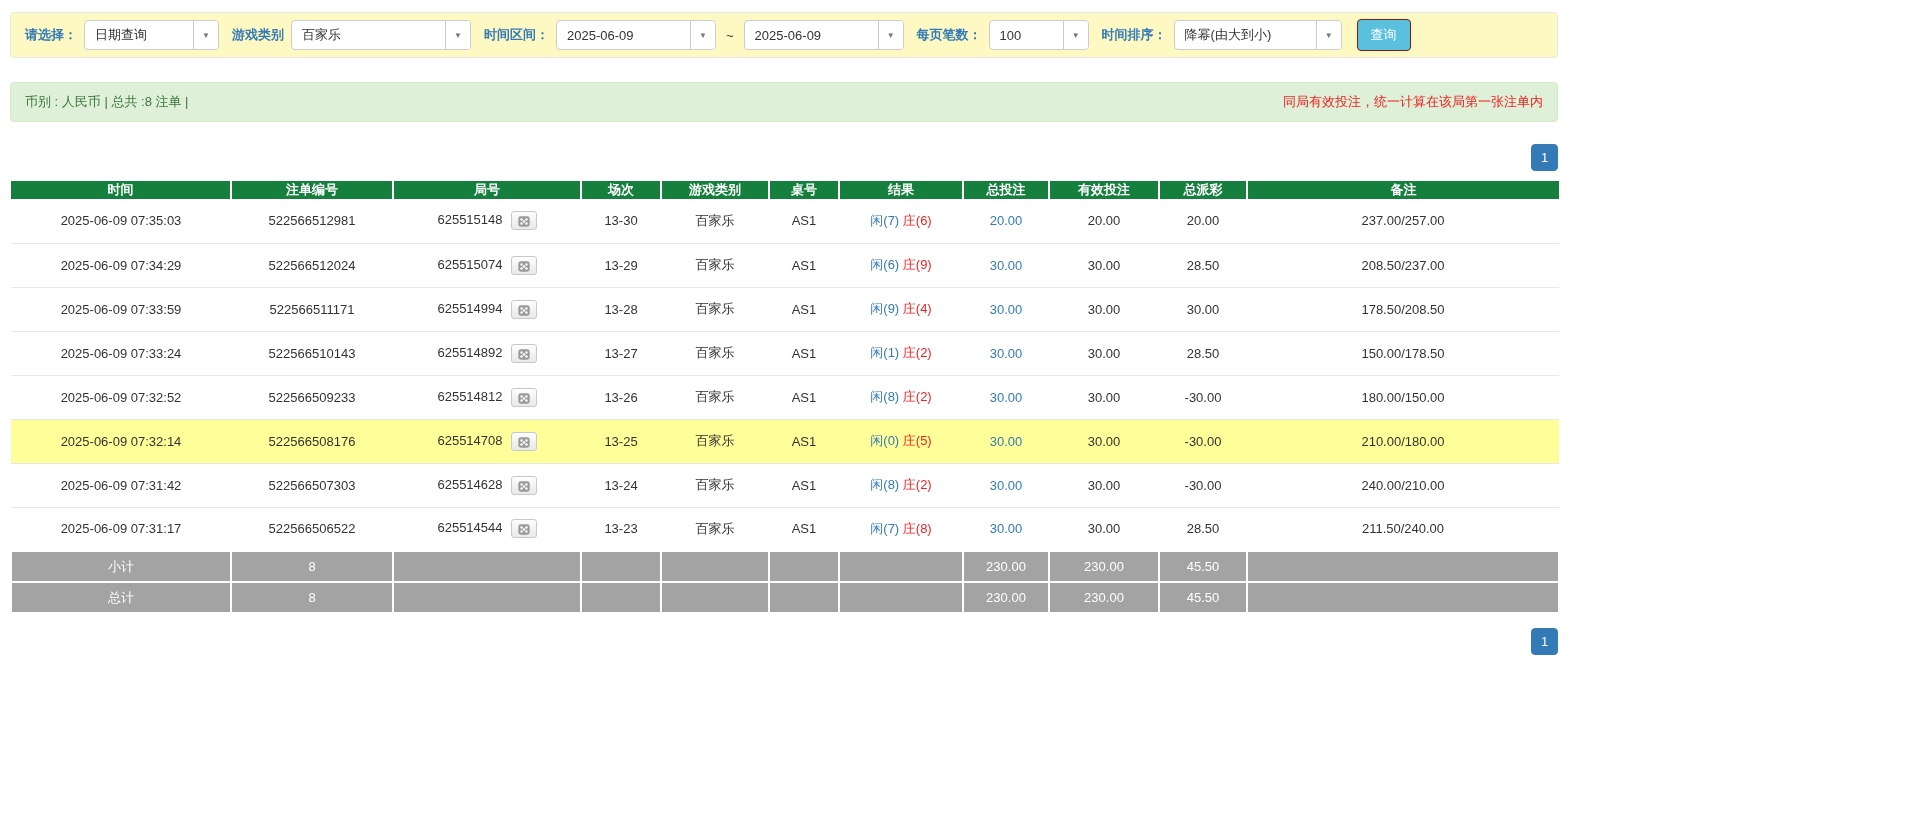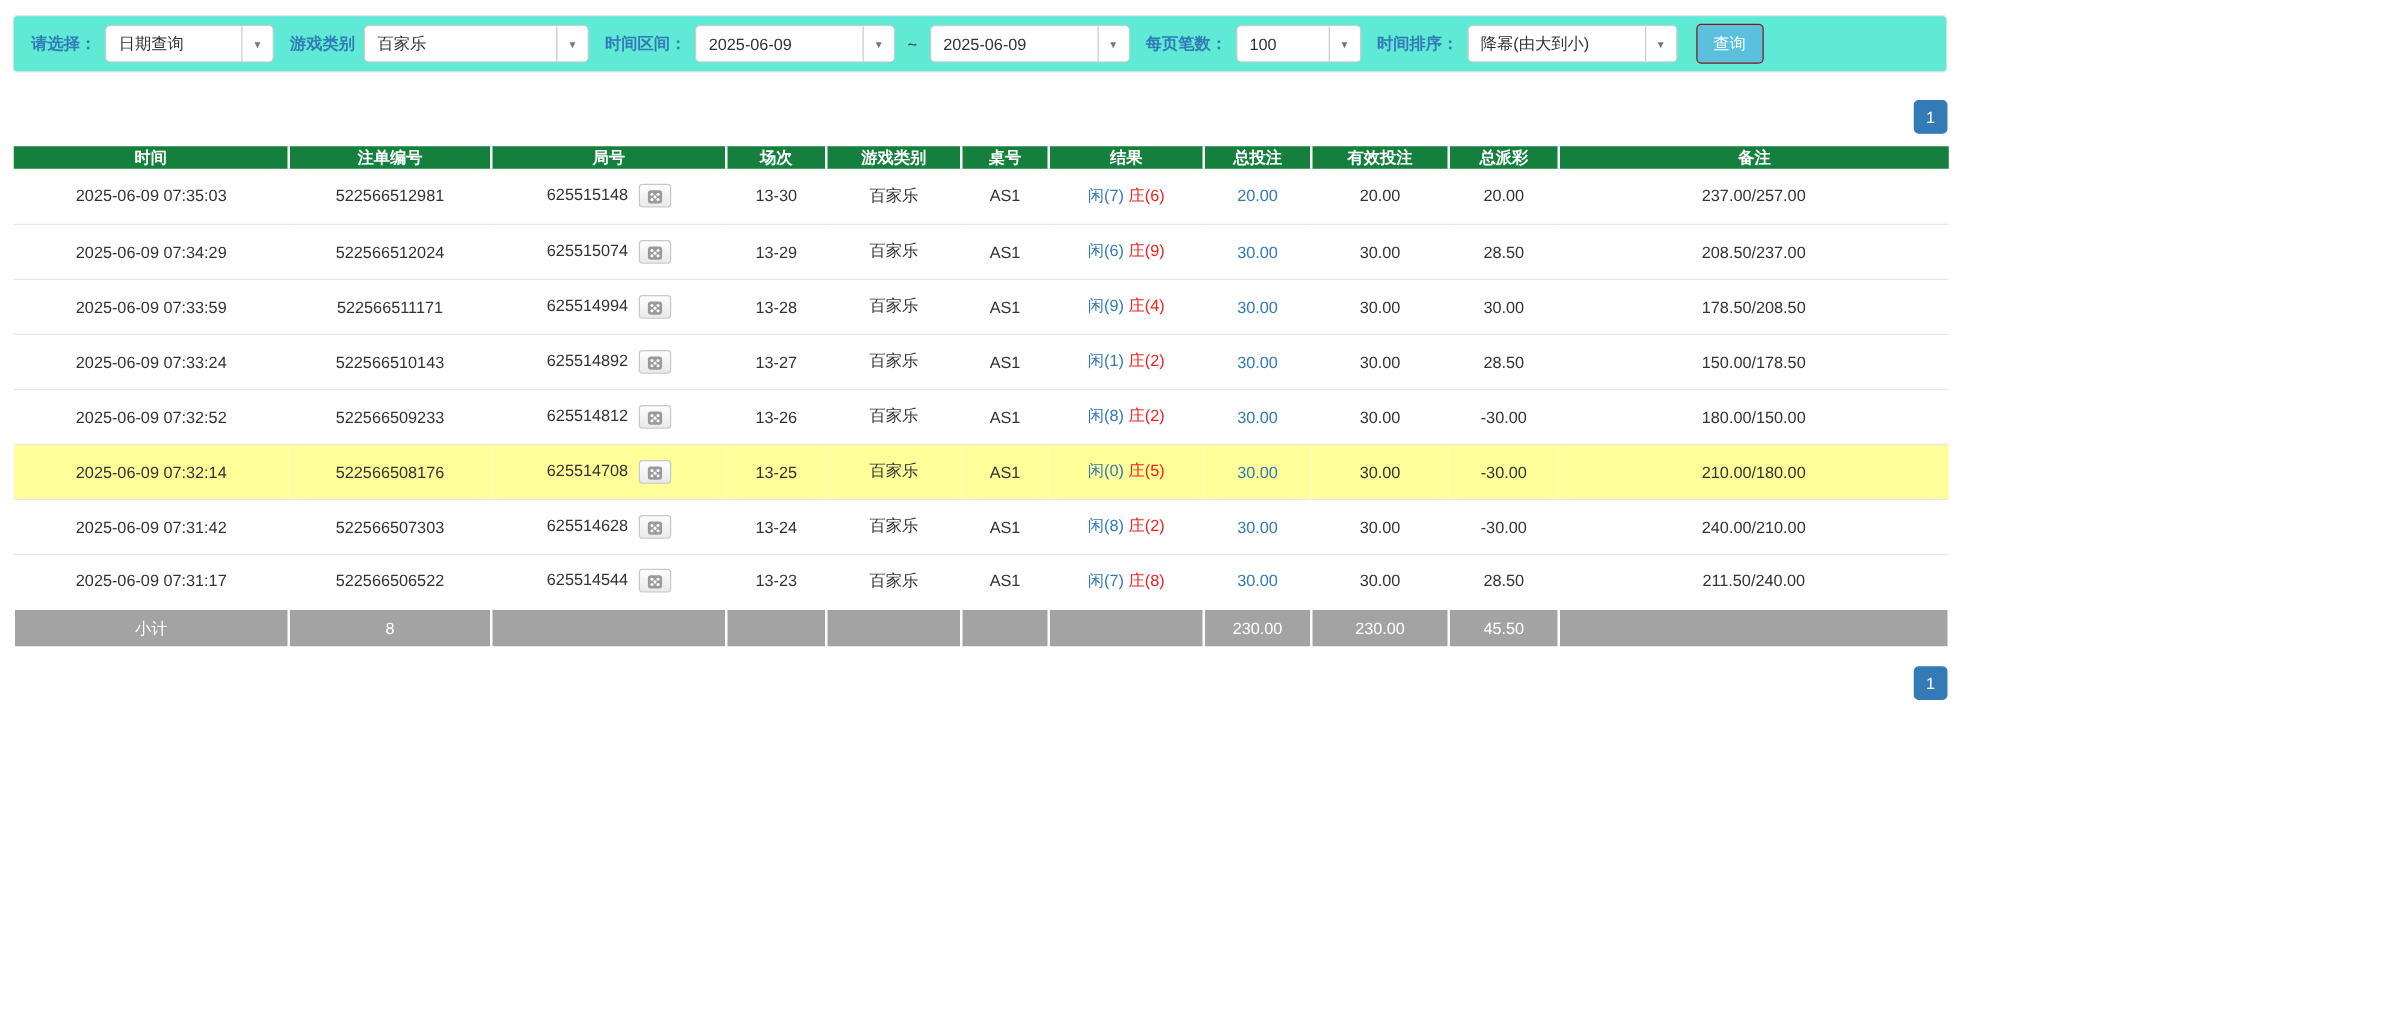"请选择：" .filter-bar { background: #5eead4 -> #fef9c3 }
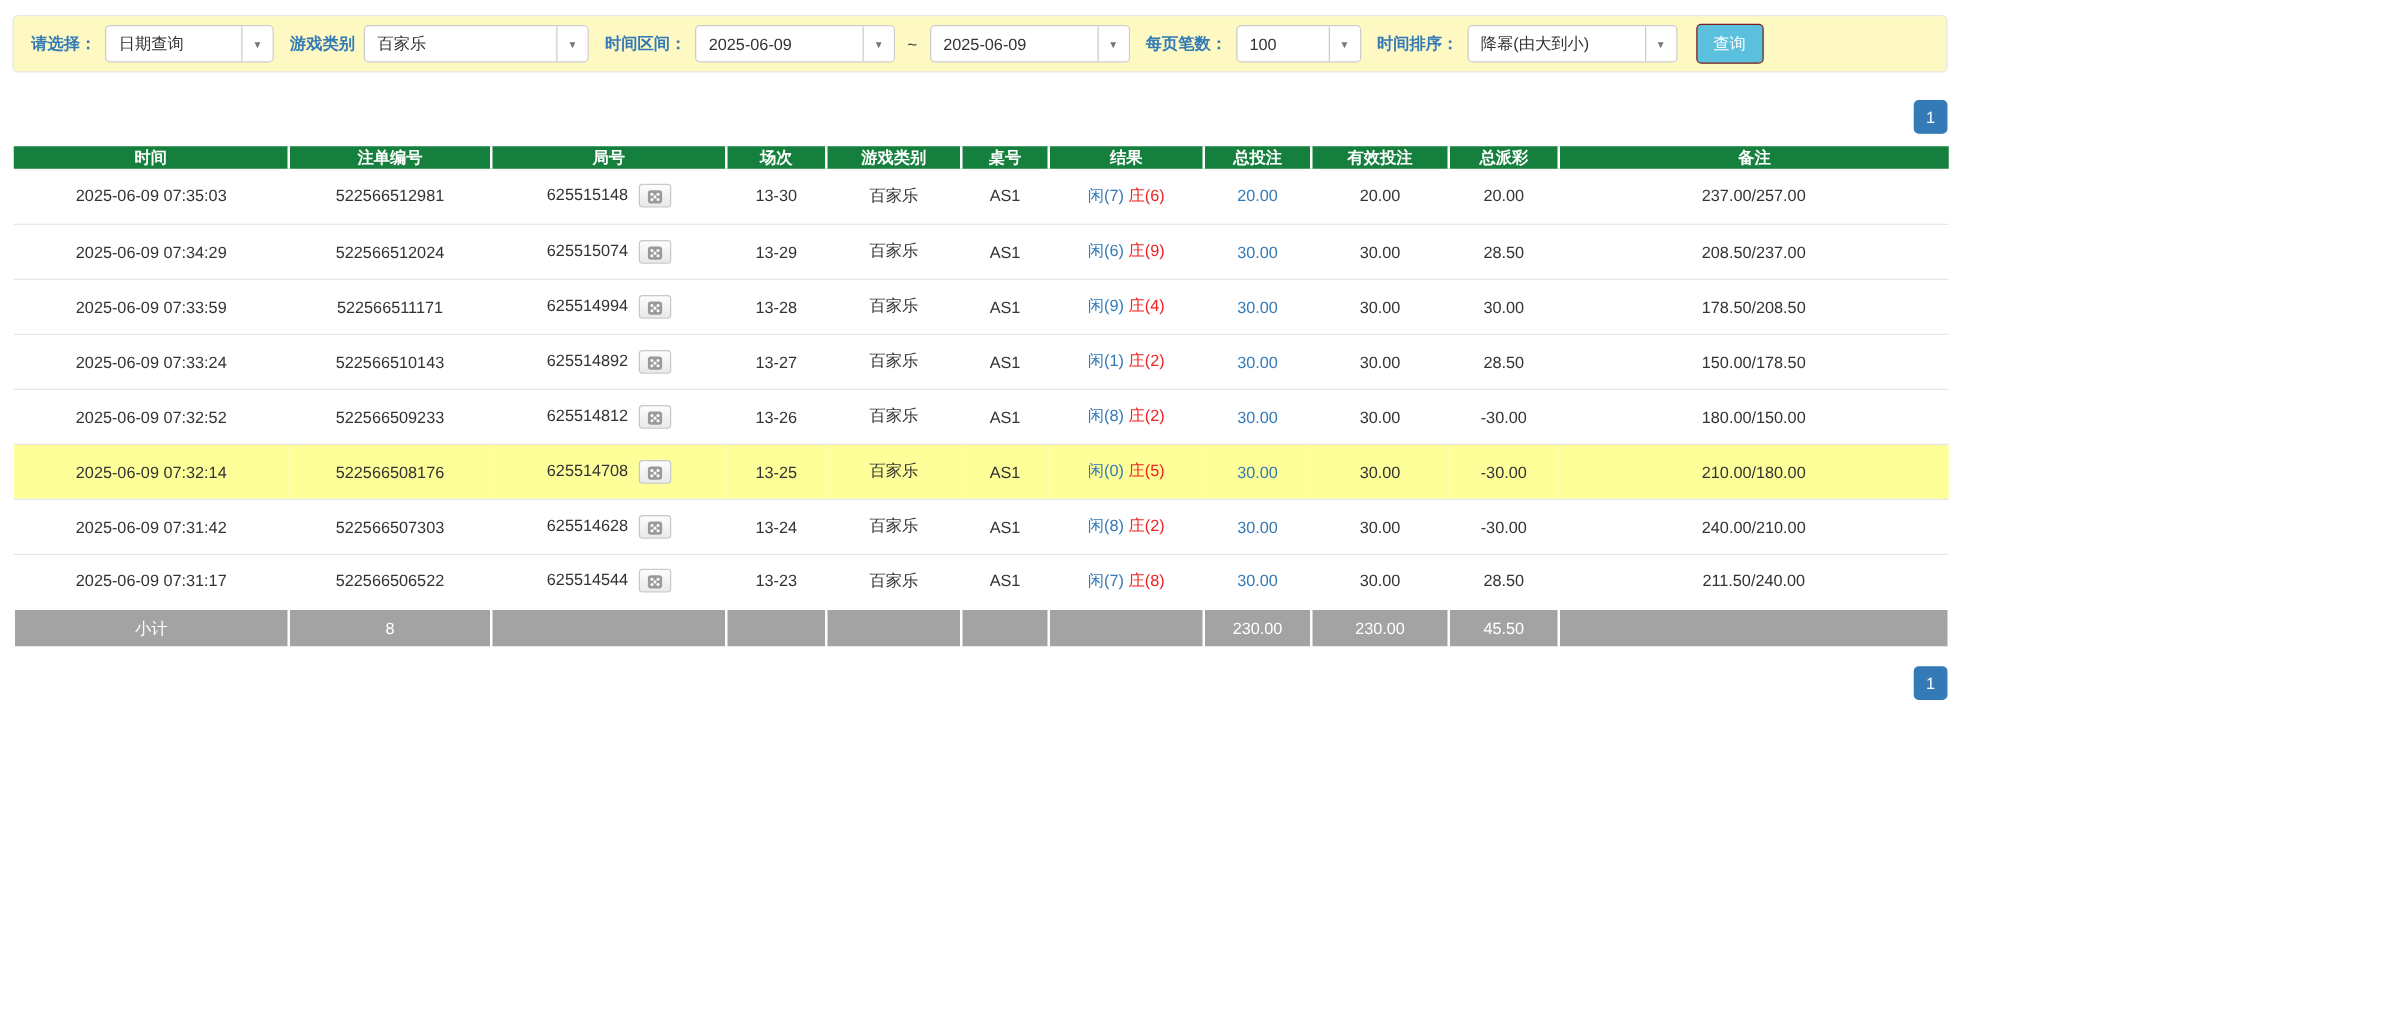"币别 : 人民币 | 总共" div.summary-bar { html: none -> <div> <span>币别 : 人民币 | 总共 :8 注单 |</span> <span>同局有效投注，统一计算在该局第一张注单内</span> </div> }
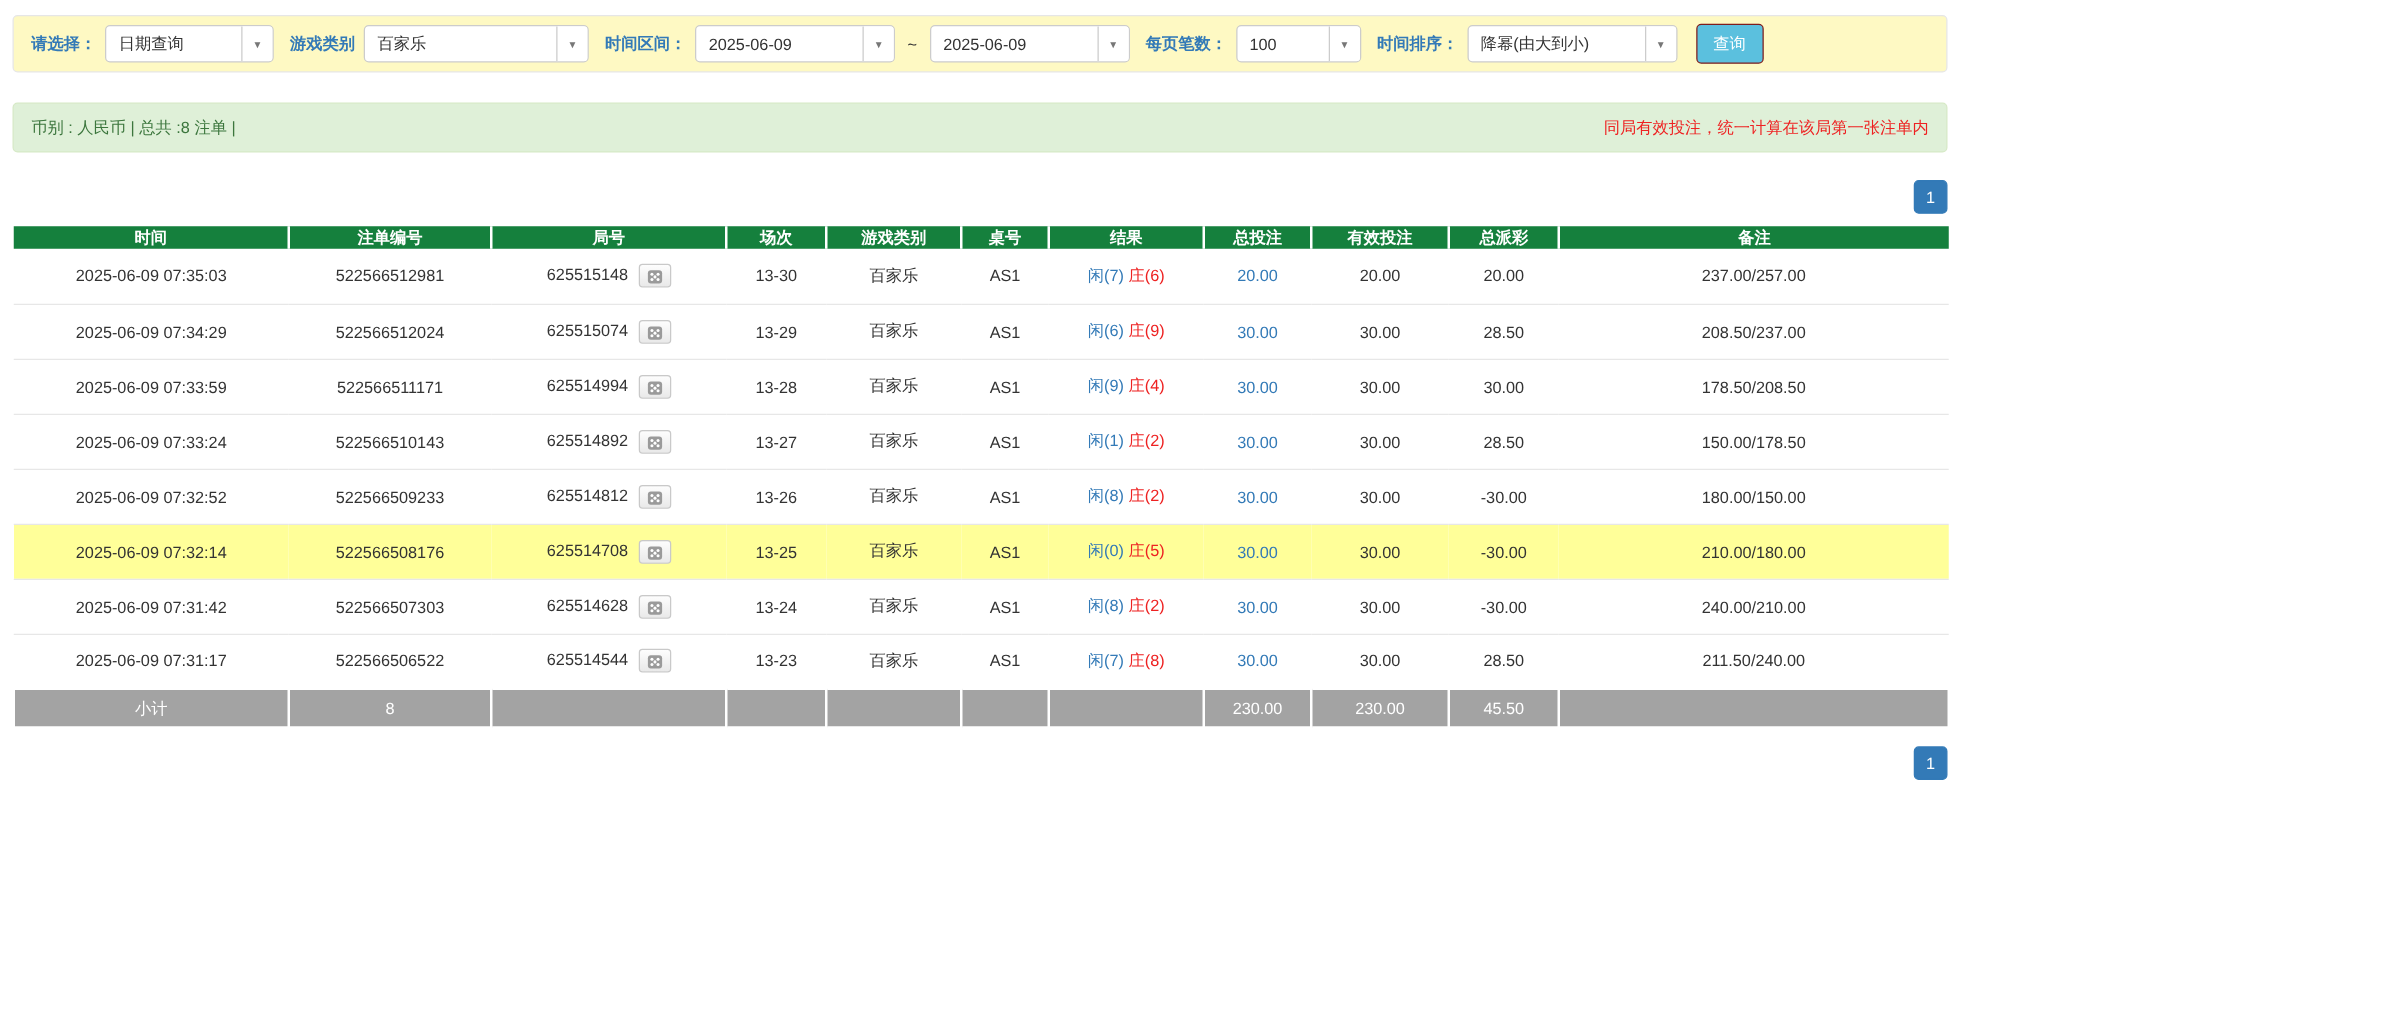"总计" tr { html: none -> <tr> <td>总计</td> <td>8</td> <td></td> <td></td> <td></td> <td></td> <td></td> <td>230.00</td> <td>230.00</td> <td>45.50</td> <td></td> </tr> }
